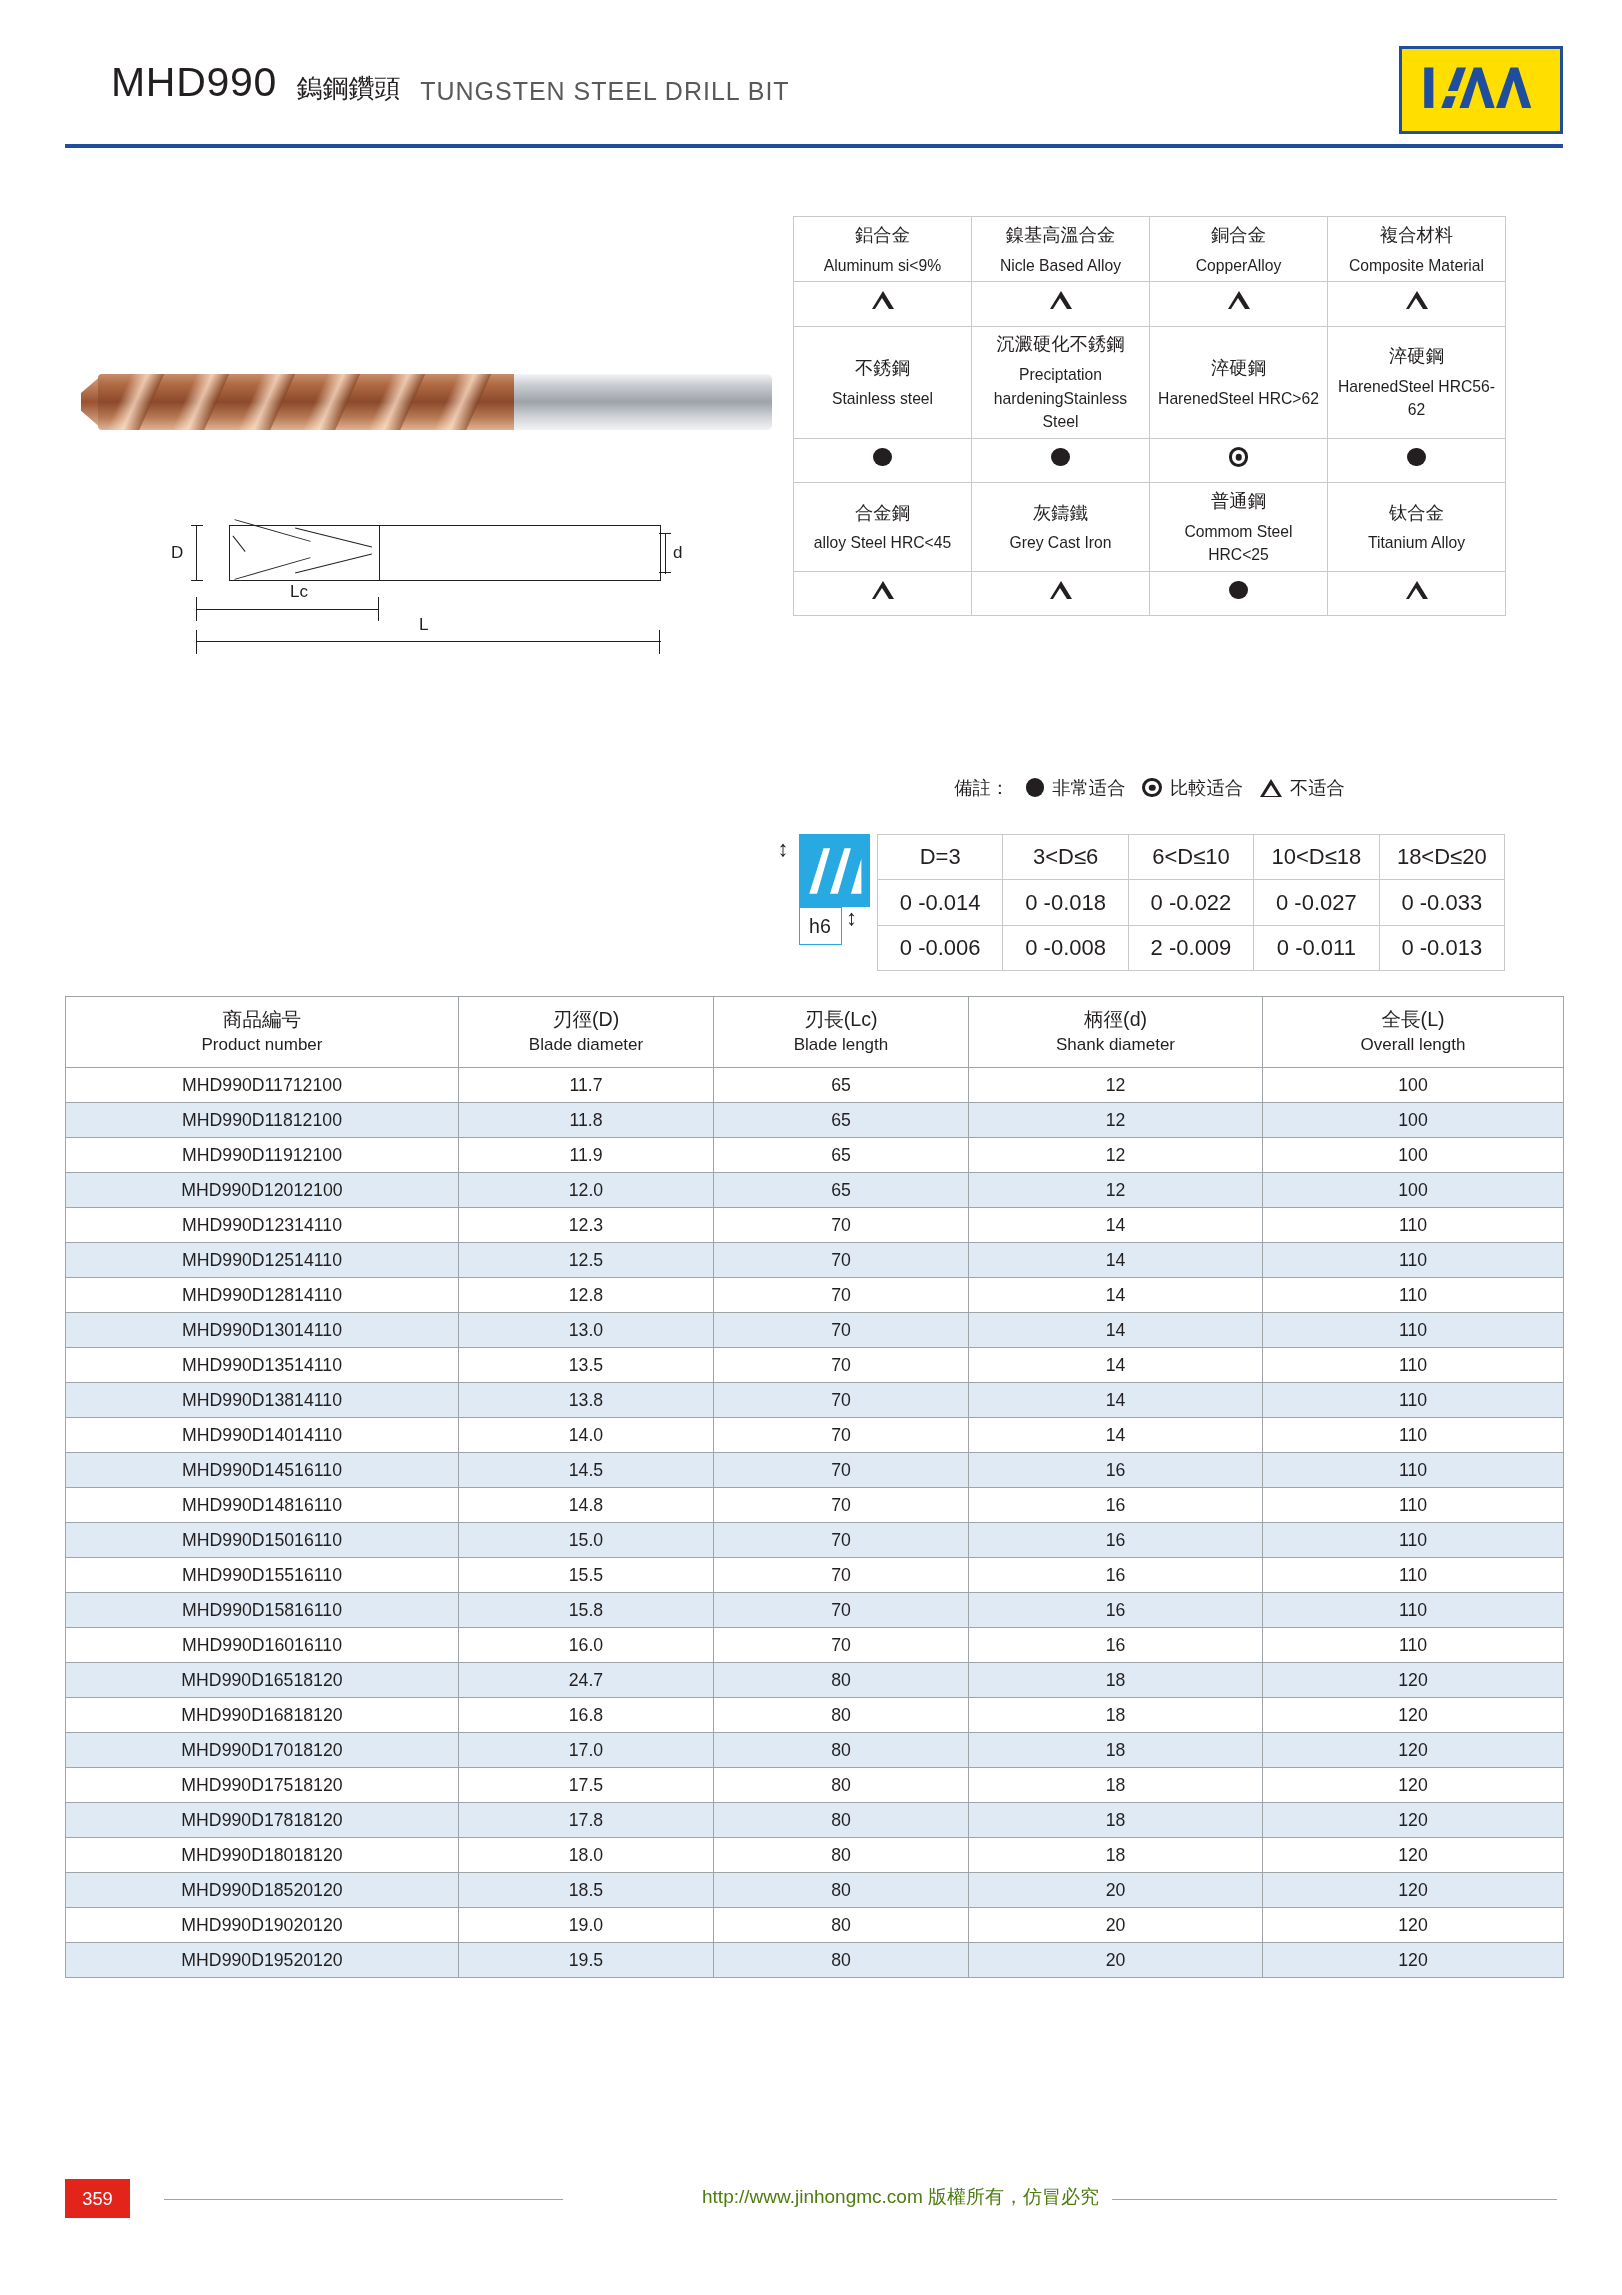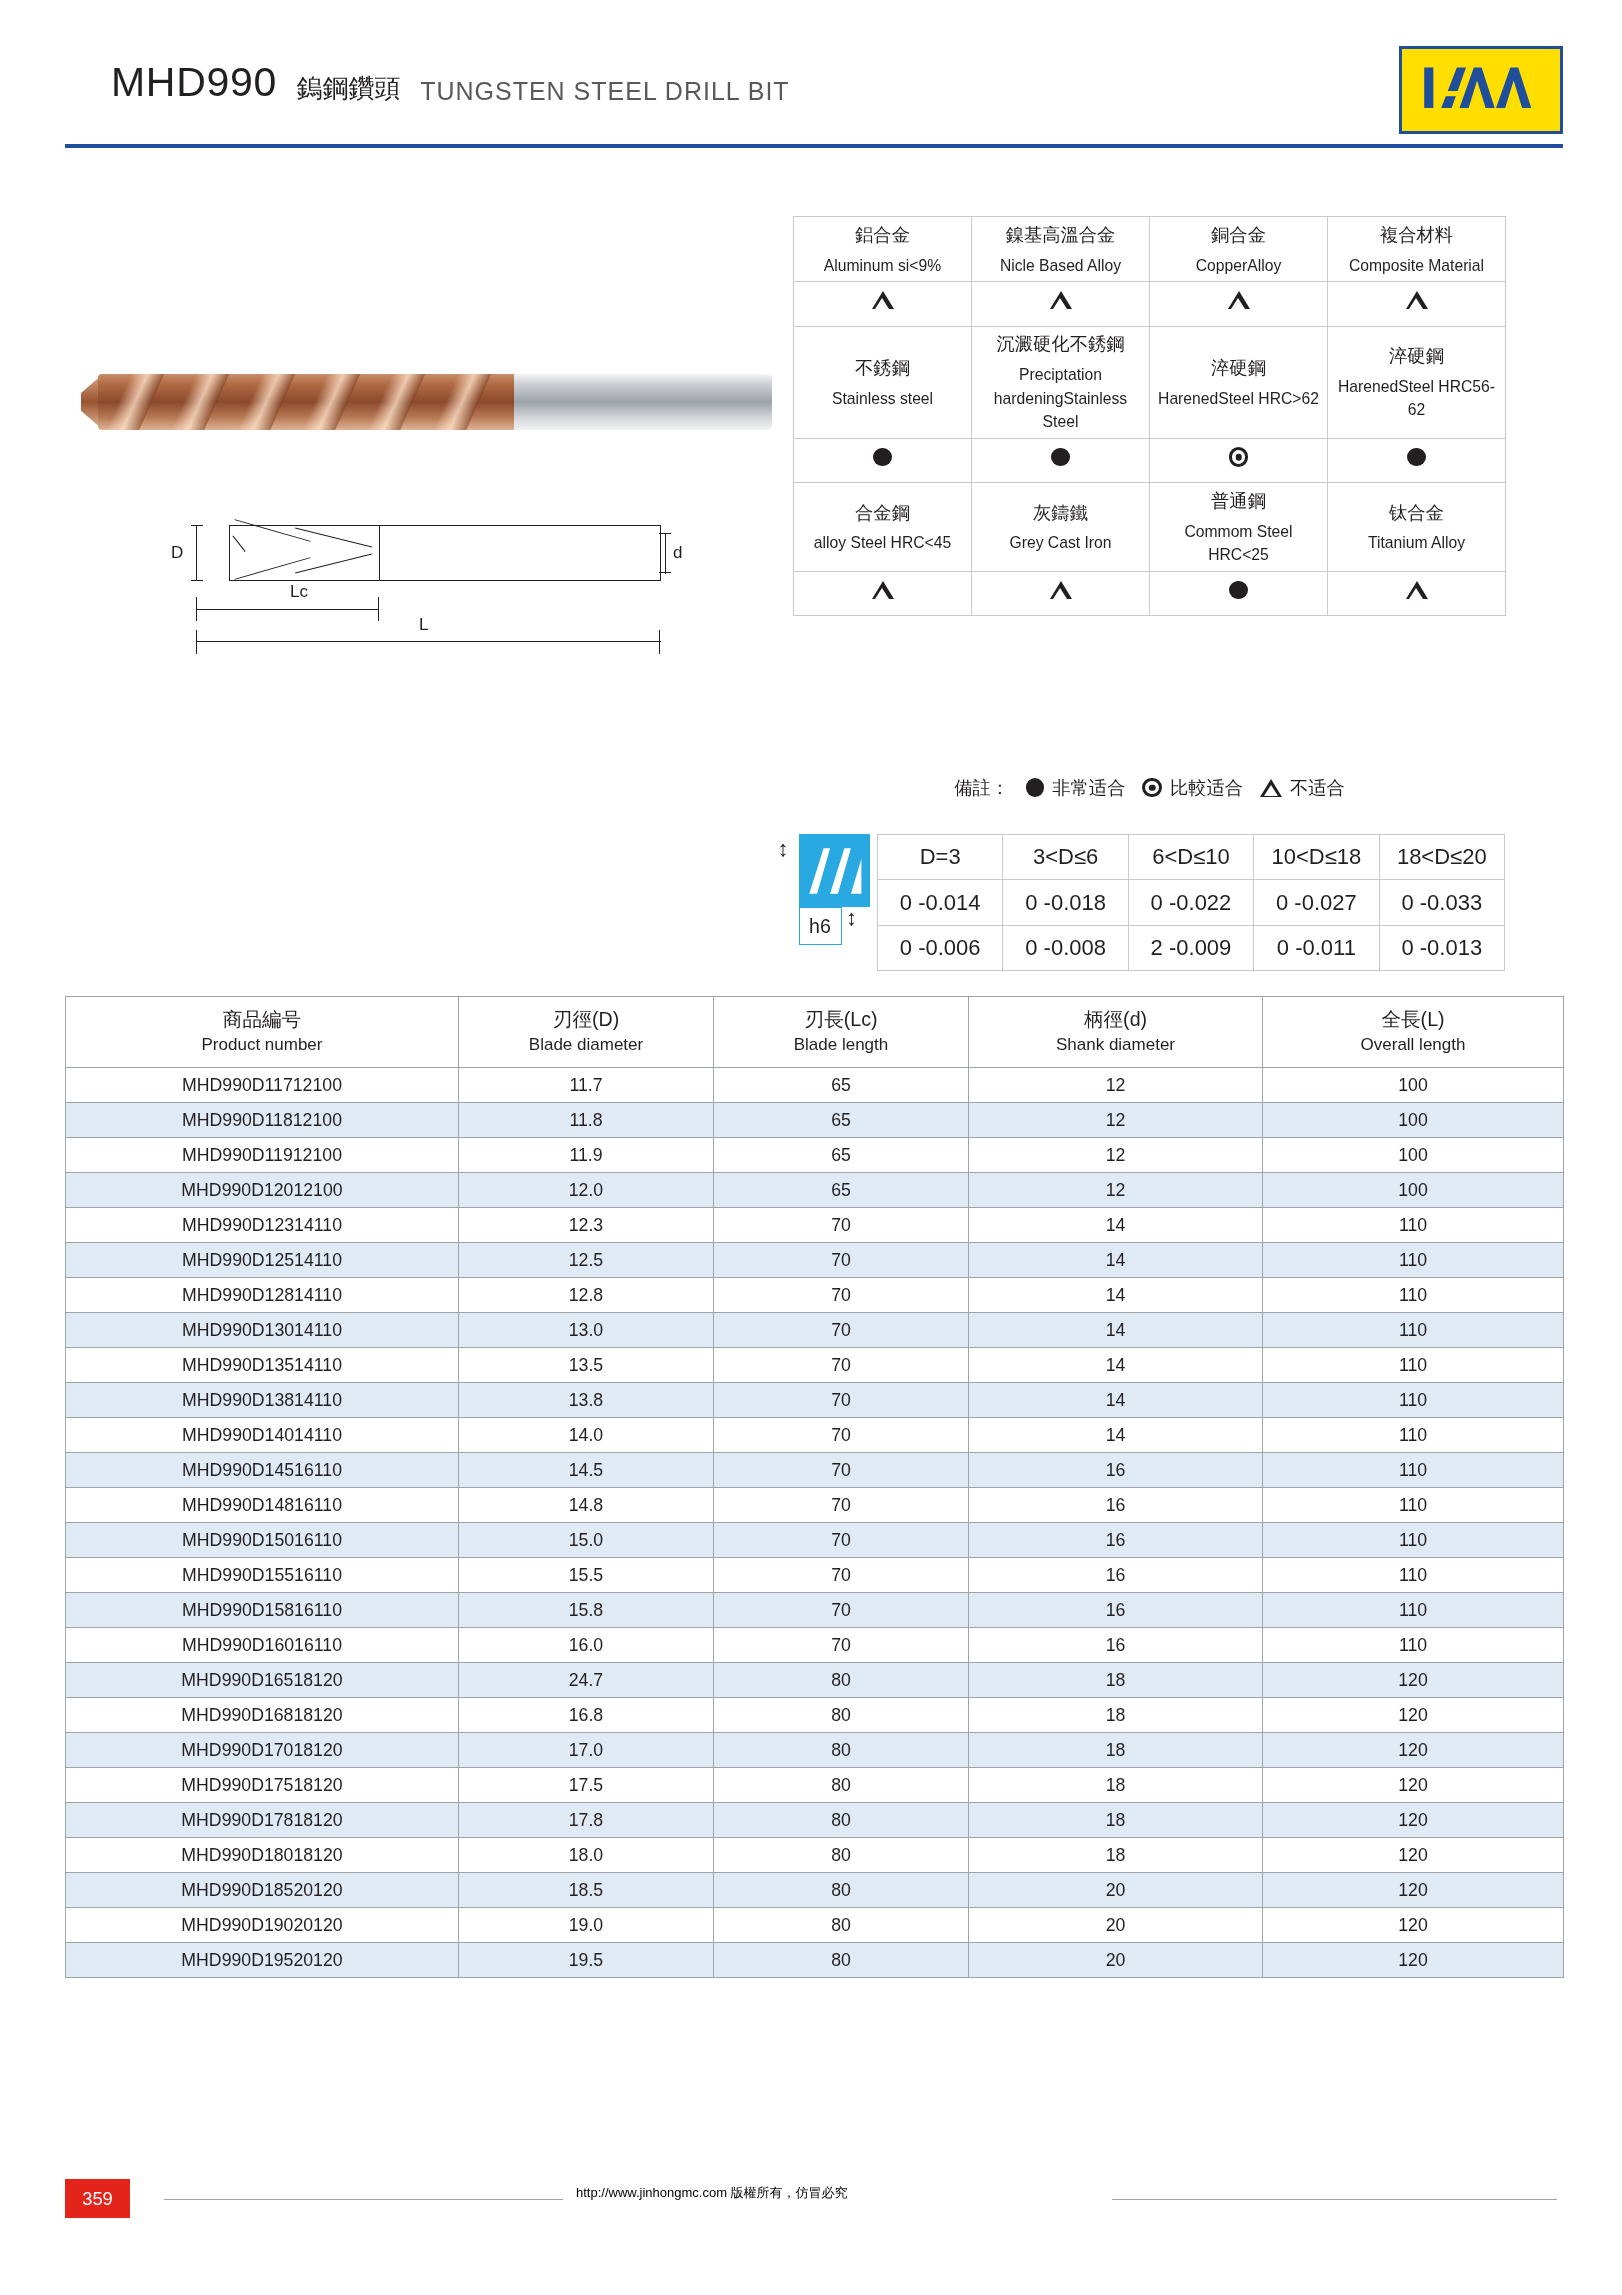"http://www.jinhongmc.com 版權所有，仿冒必究" .footer-text { color: #000000 -> #4d7c0f; font-size: 13px -> 19px; text-align: left -> right }
